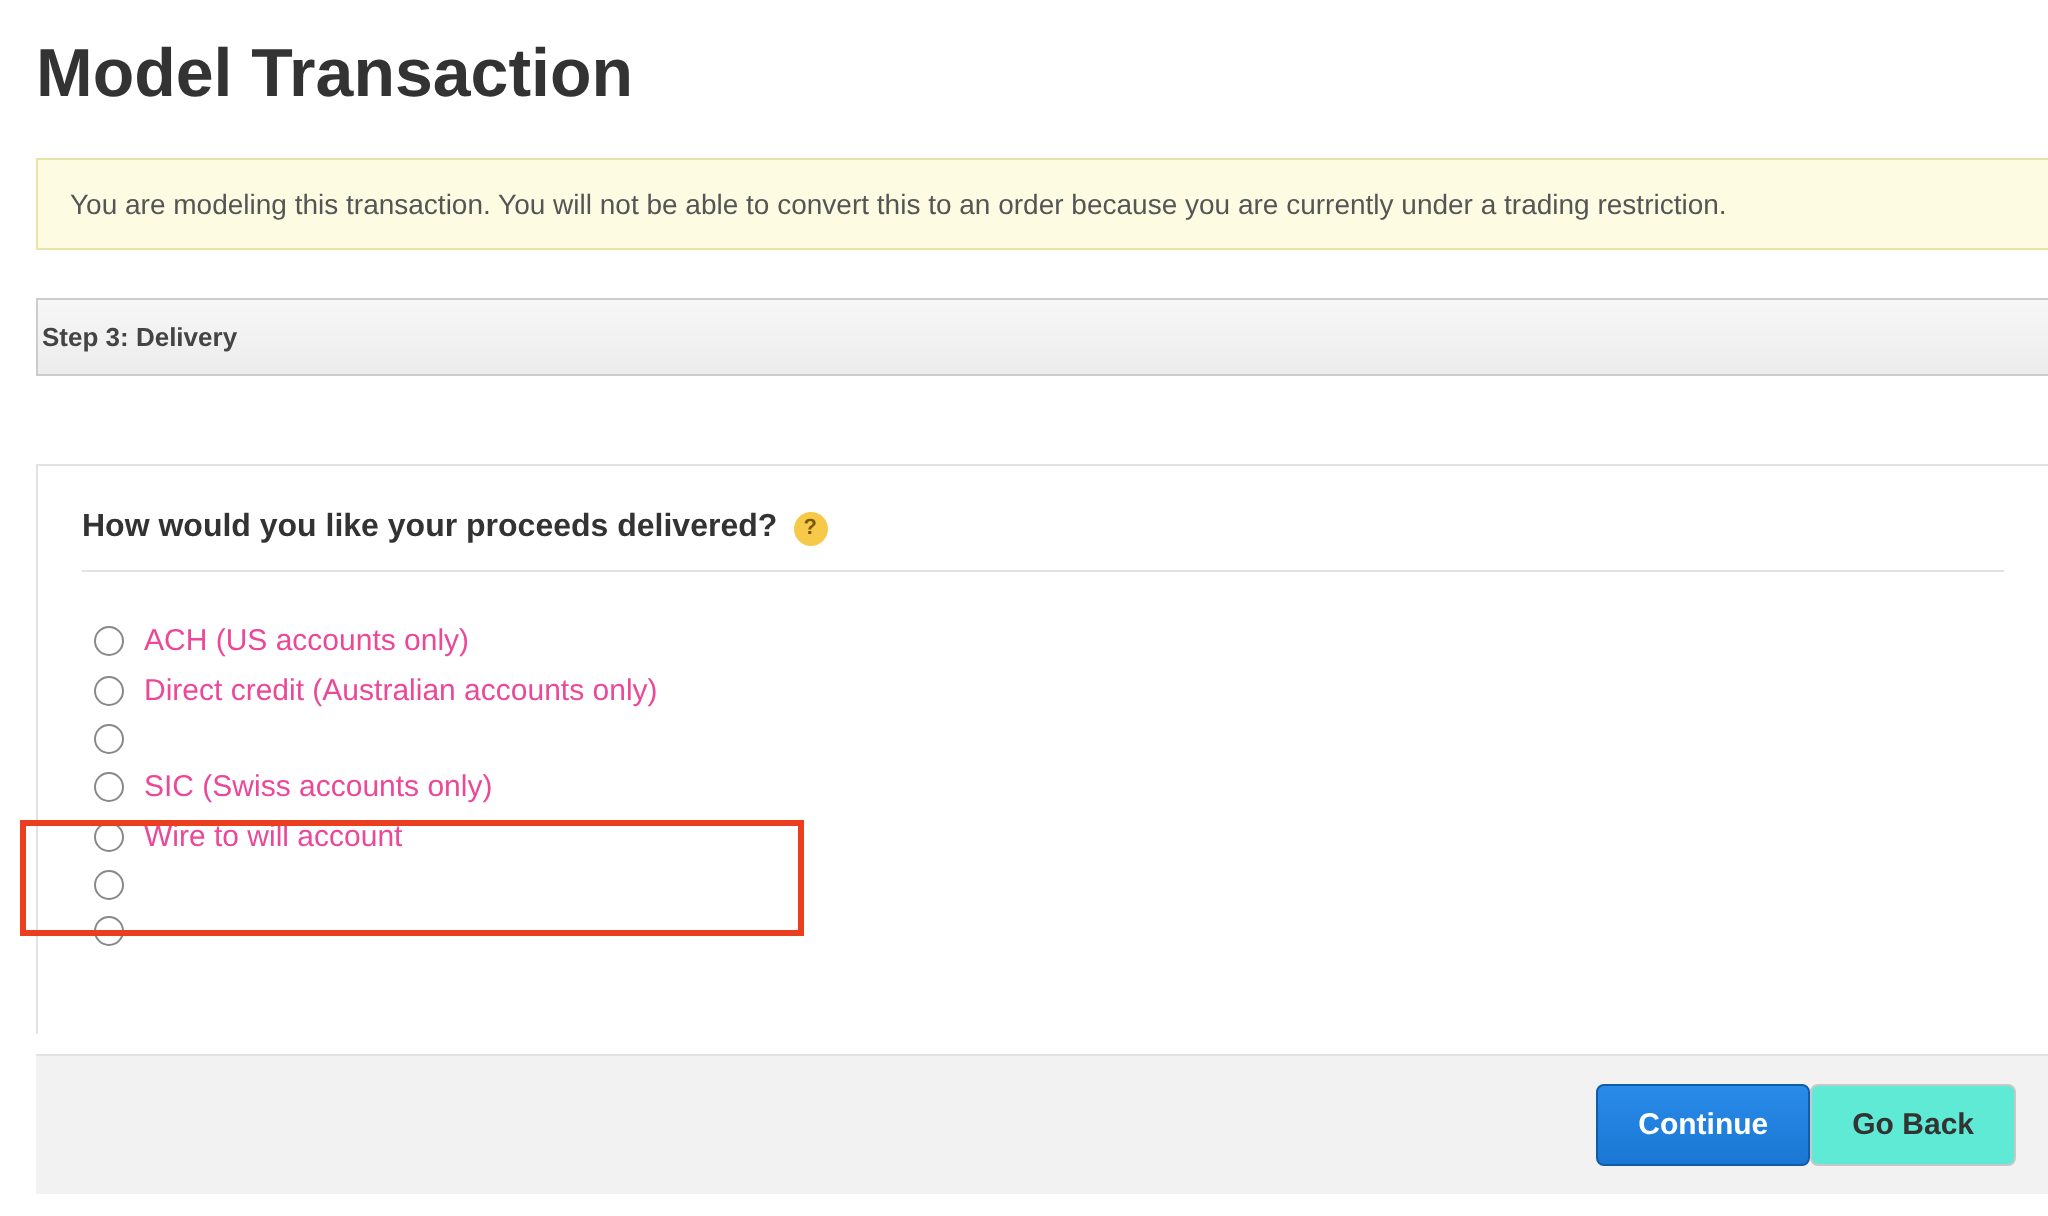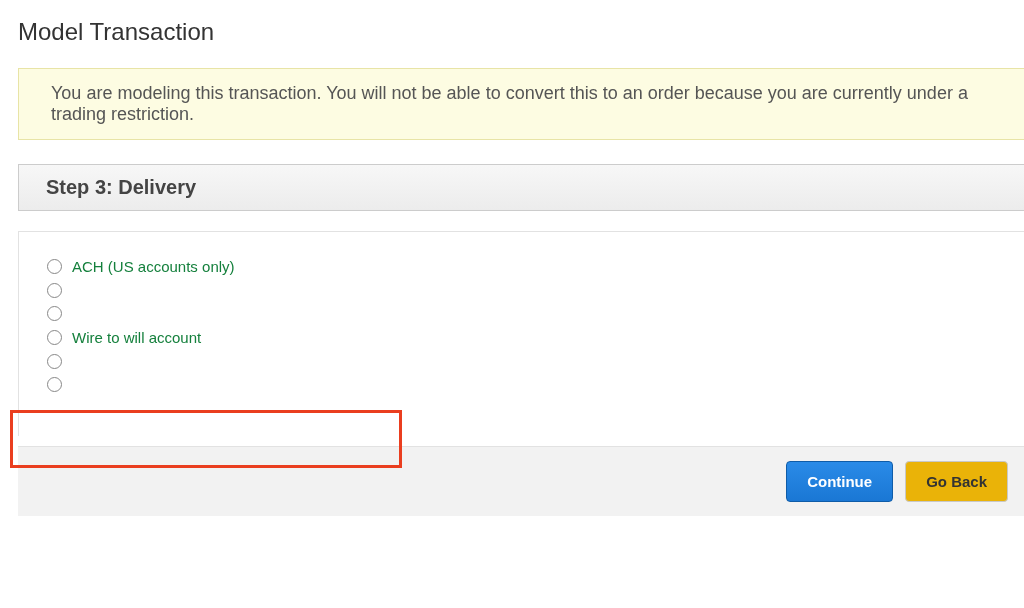"Model Transaction" h1.page-title { font-size: 24px -> 34px; font-weight: 400 -> 700 }
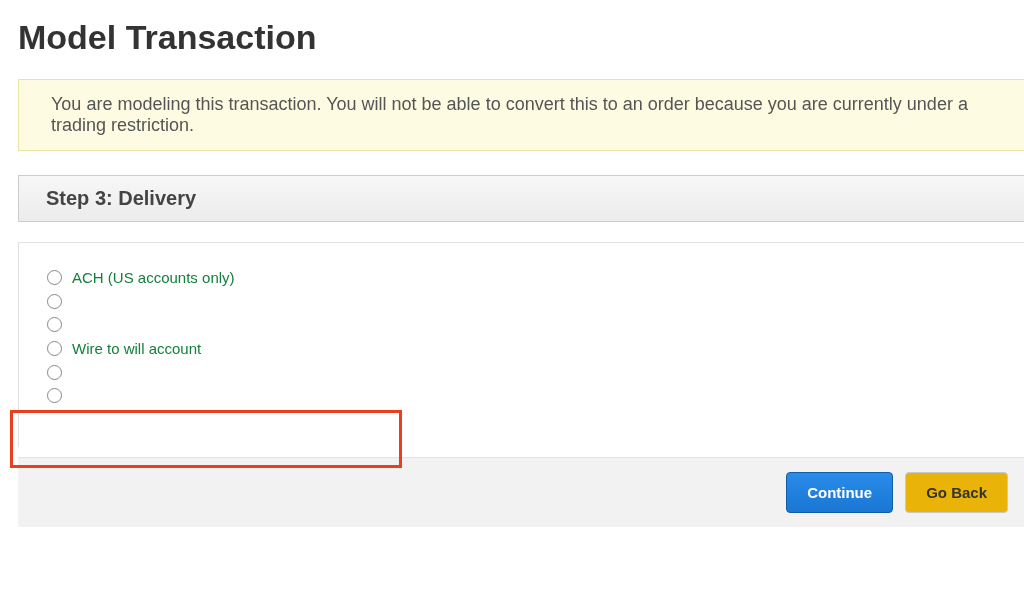"You are modeling this transaction." .notice { font-size: 18px -> 14px; padding: 14px 32px -> 14px 16px }
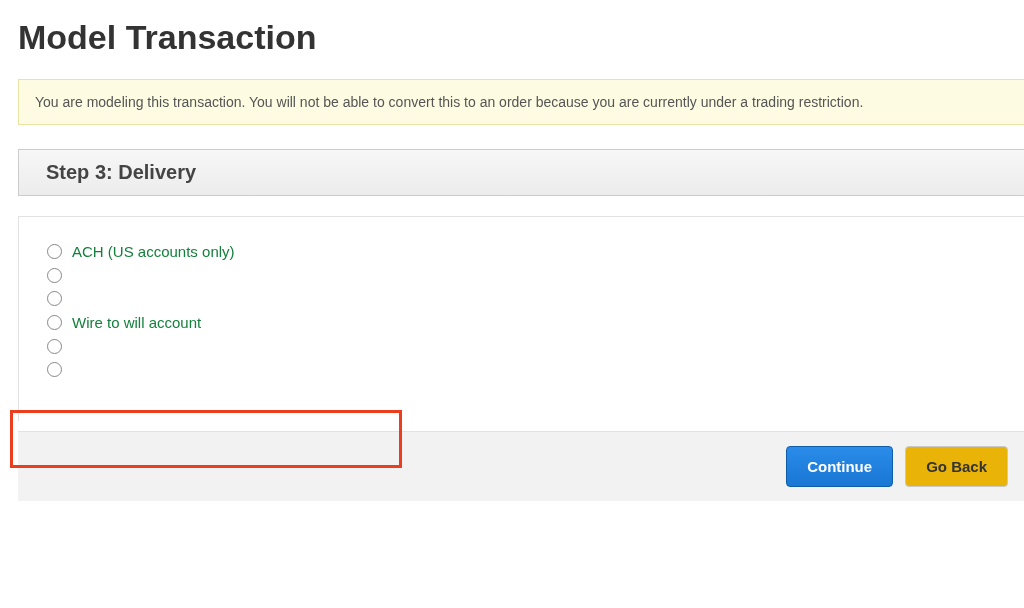"Step 3: Delivery" .step-header { font-size: 20px -> 13px; margin-bottom: 20px -> 44px; padding: 11px 27px -> 11px 2px }
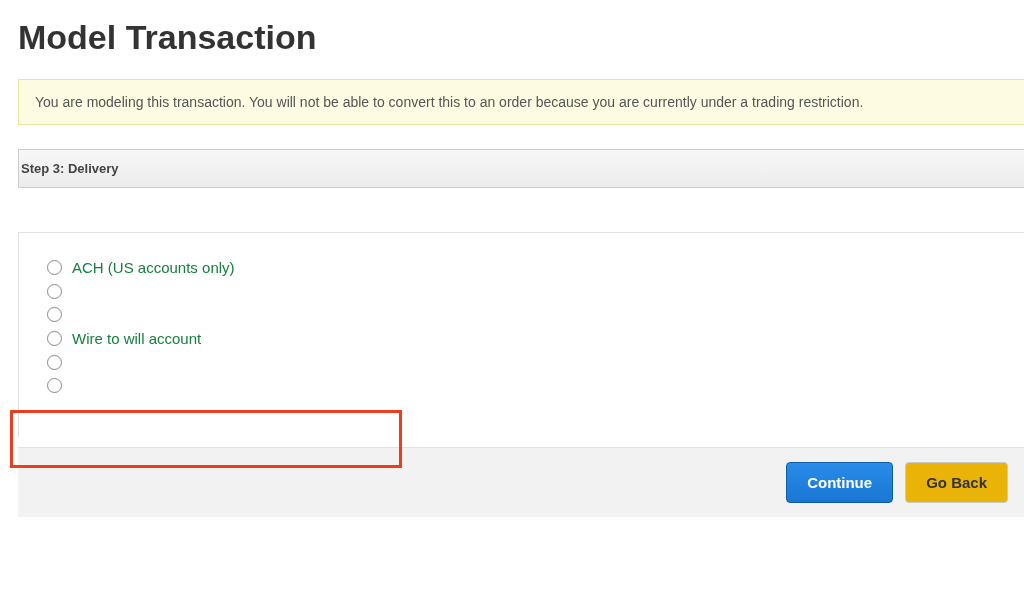"How would you like your" div.question-row { html: none -> <div> <span>How would you like your proceeds delivered?</span> <span>?</span> </div> }
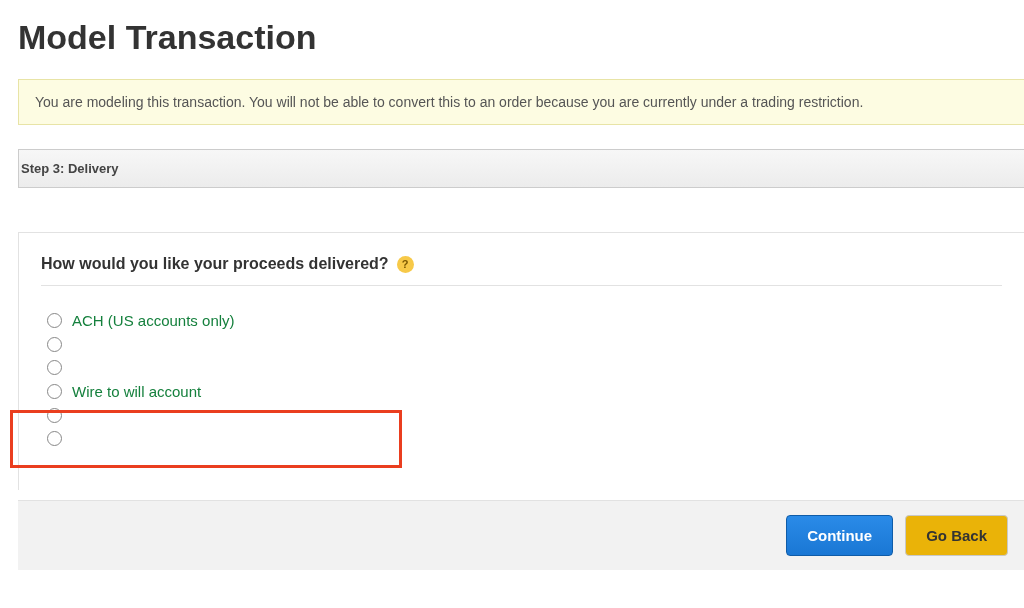"ACH (US accounts only)" .option-row { color: #15803d -> #ec4899 }
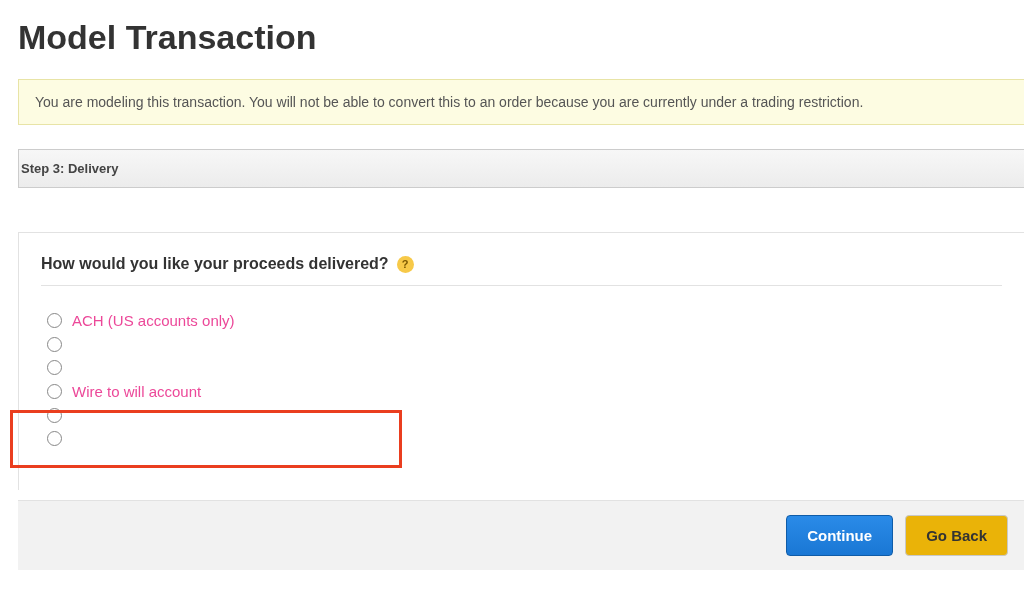"Direct credit (Australian accounts only)" span { html: none -> <span>Direct credit (Australian accounts only)</span> }
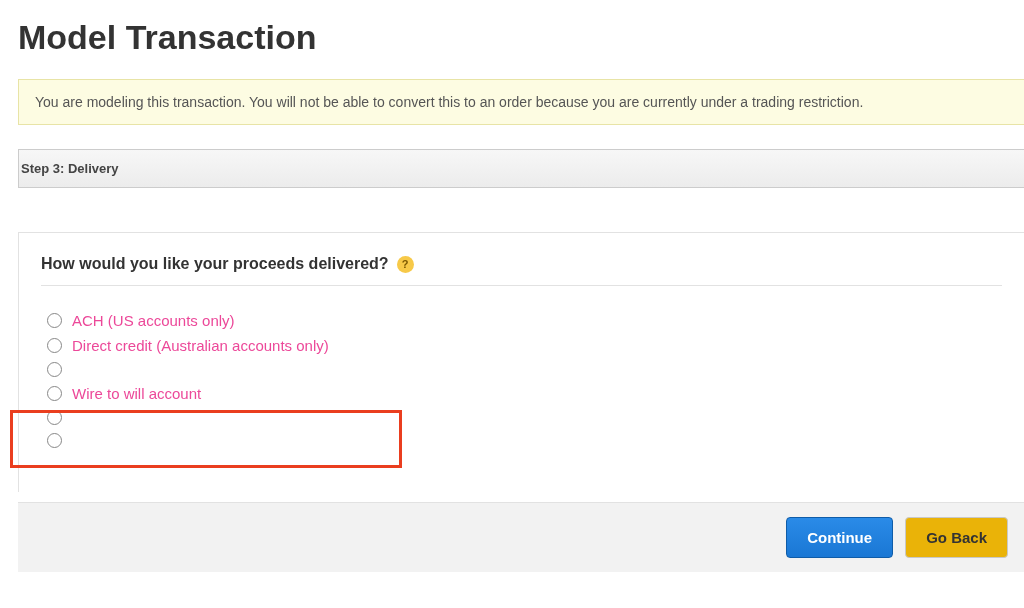"SIC (Swiss accounts only)" label.option-row { html: none -> <label> <span></span> <span>SIC (Swiss accounts only)</span> </label> }
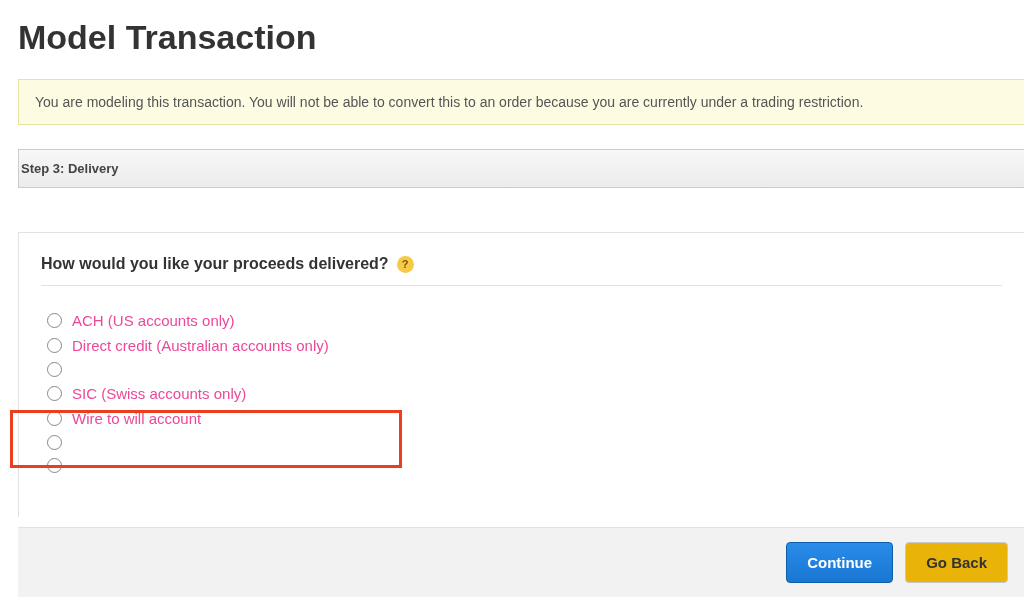"Continue" .footer-bar { gap: 12px -> none }
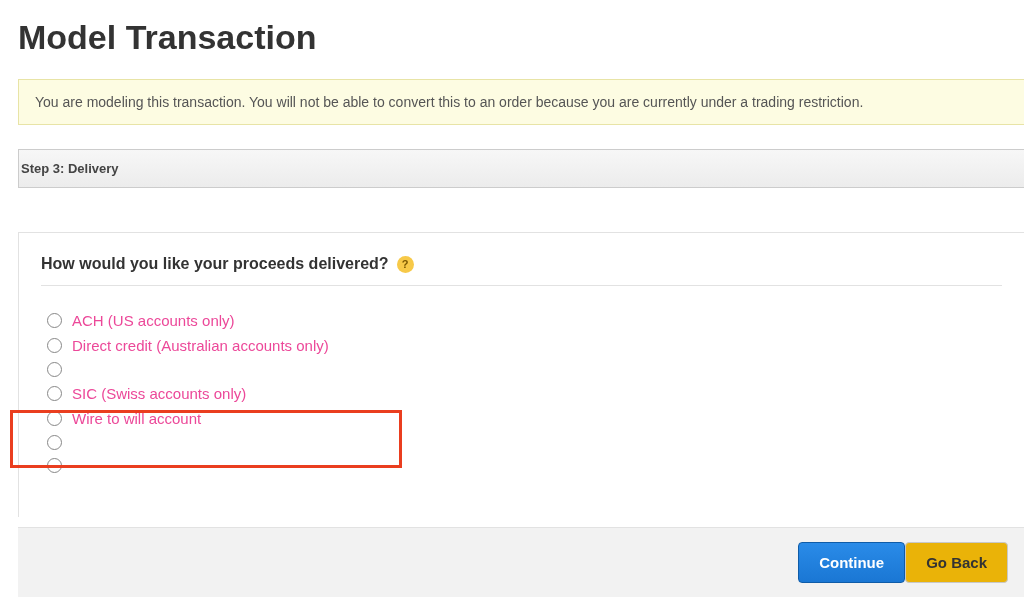"Go Back" .btn-secondary { background: #eab308 -> #5eead4 }
